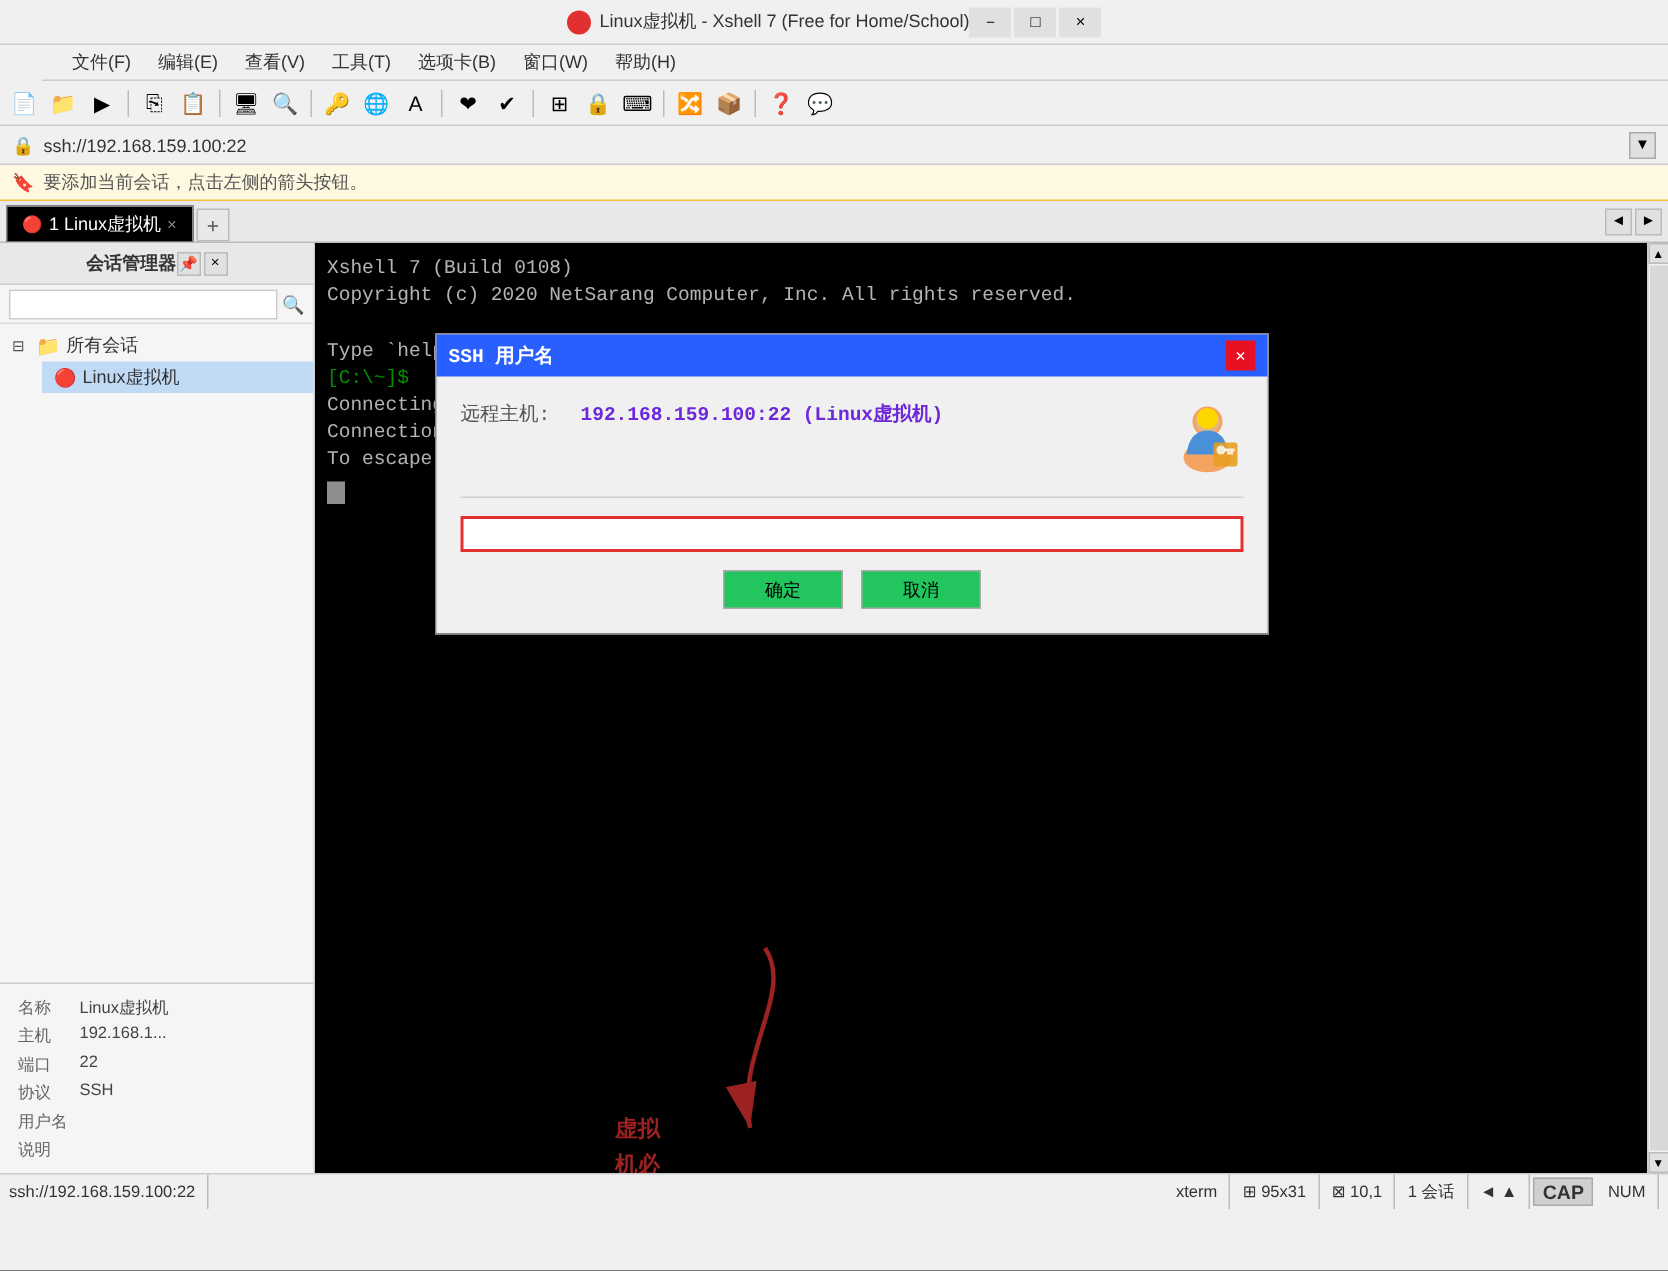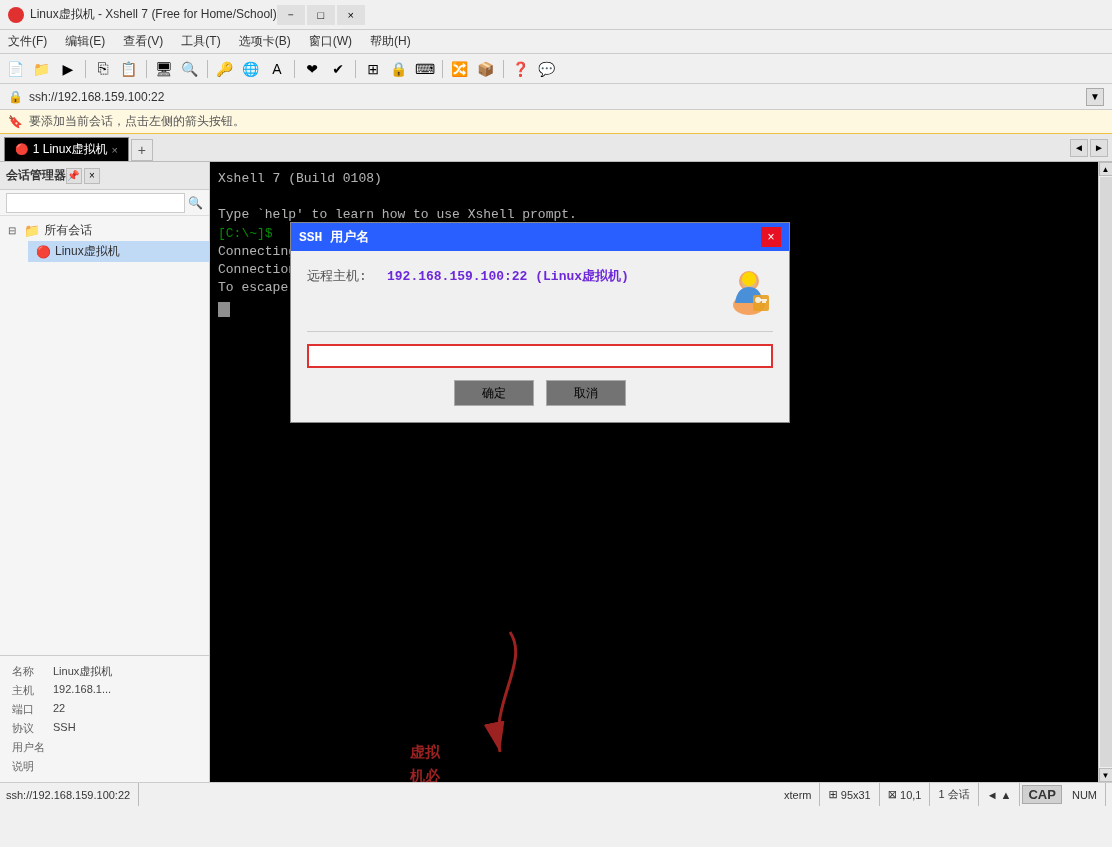"Linux虚拟机 - Xshell 7 (Free" .title-bar { justify-content: flex-start -> center }
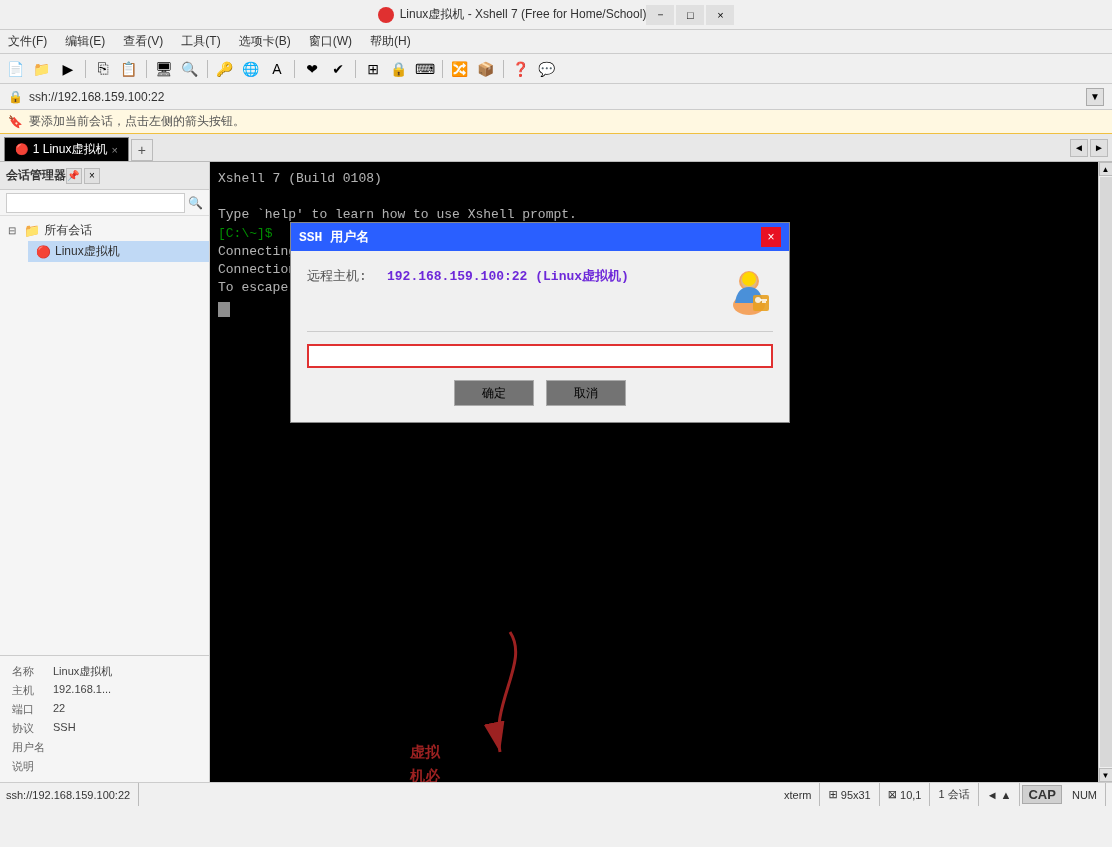"文件(F)" .menu-bar { margin-left: none -> 28px; padding: 0 0 -> 0 12px }
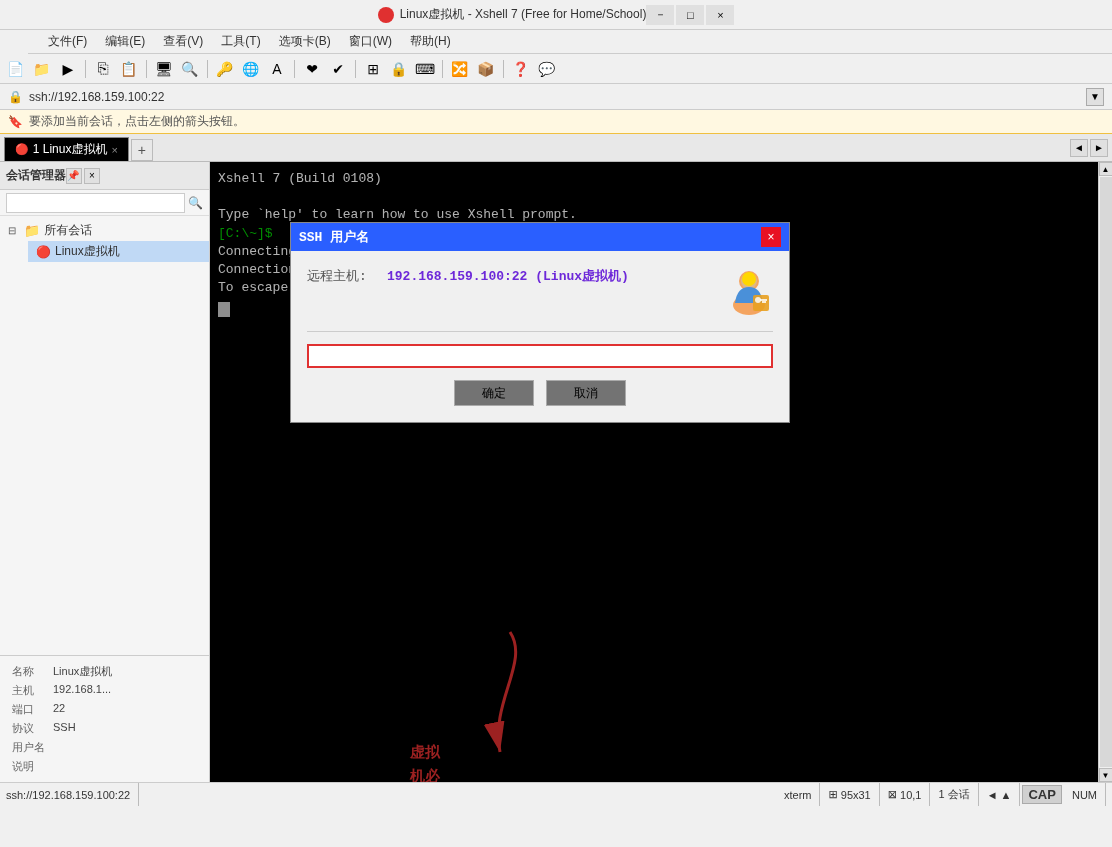"会话管理器" .sidebar-header { justify-content: flex-start -> center }
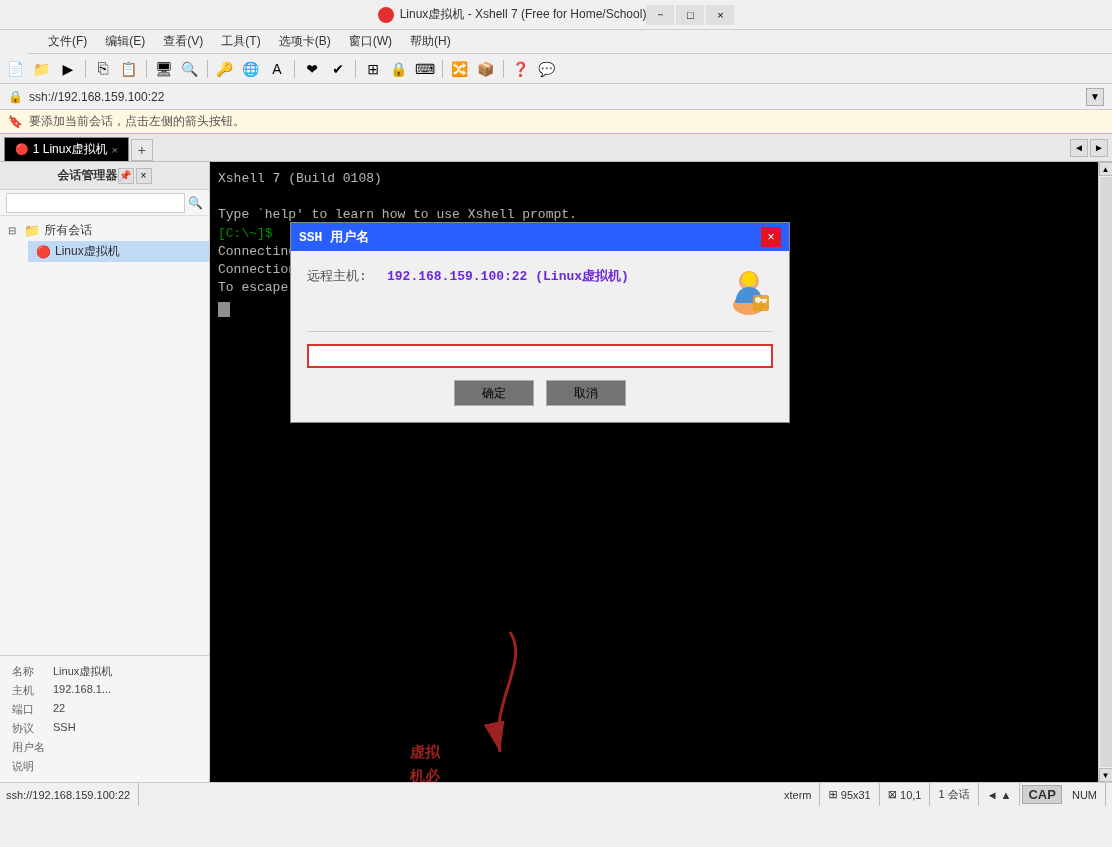"Copyright (c) 2020 NetSarang Computer," div.terminal-line { html: none -> <div>Copyright (c) 2020 NetSarang Computer, Inc. All rights reserved.</div> }
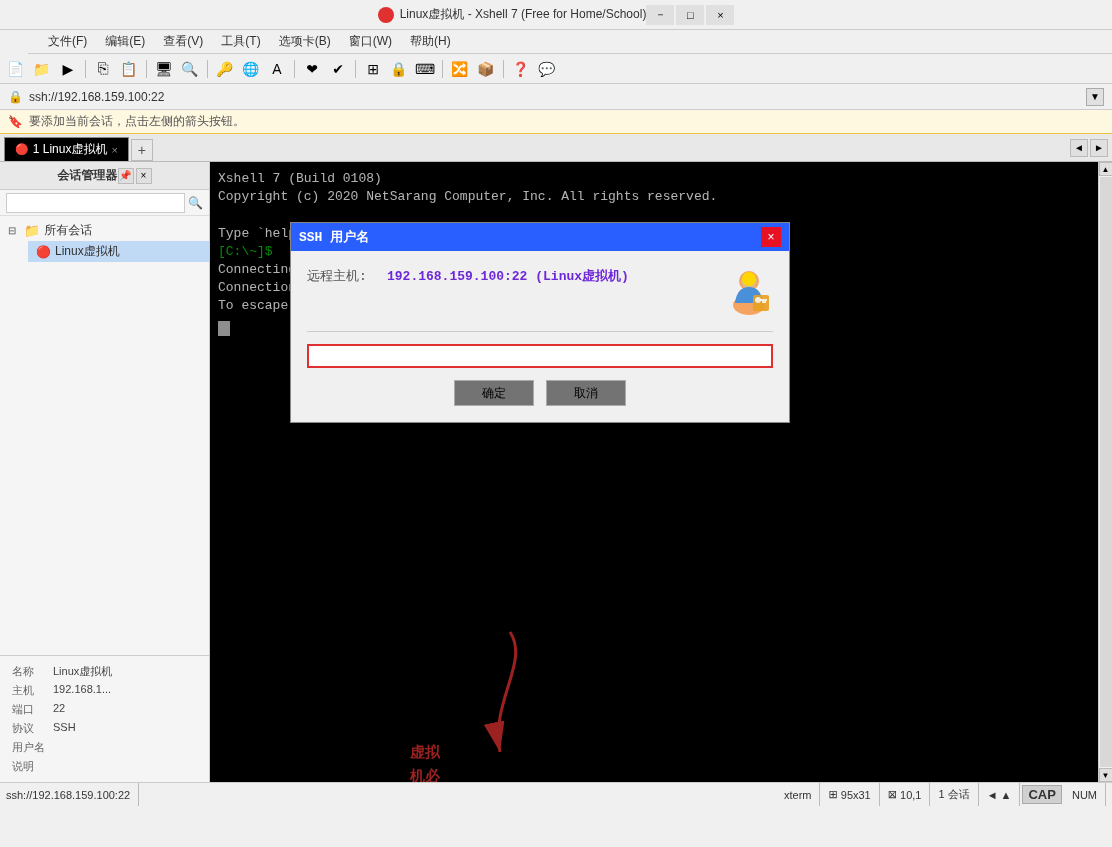"SSH 用户名" .modal { width: 500px -> 556px }
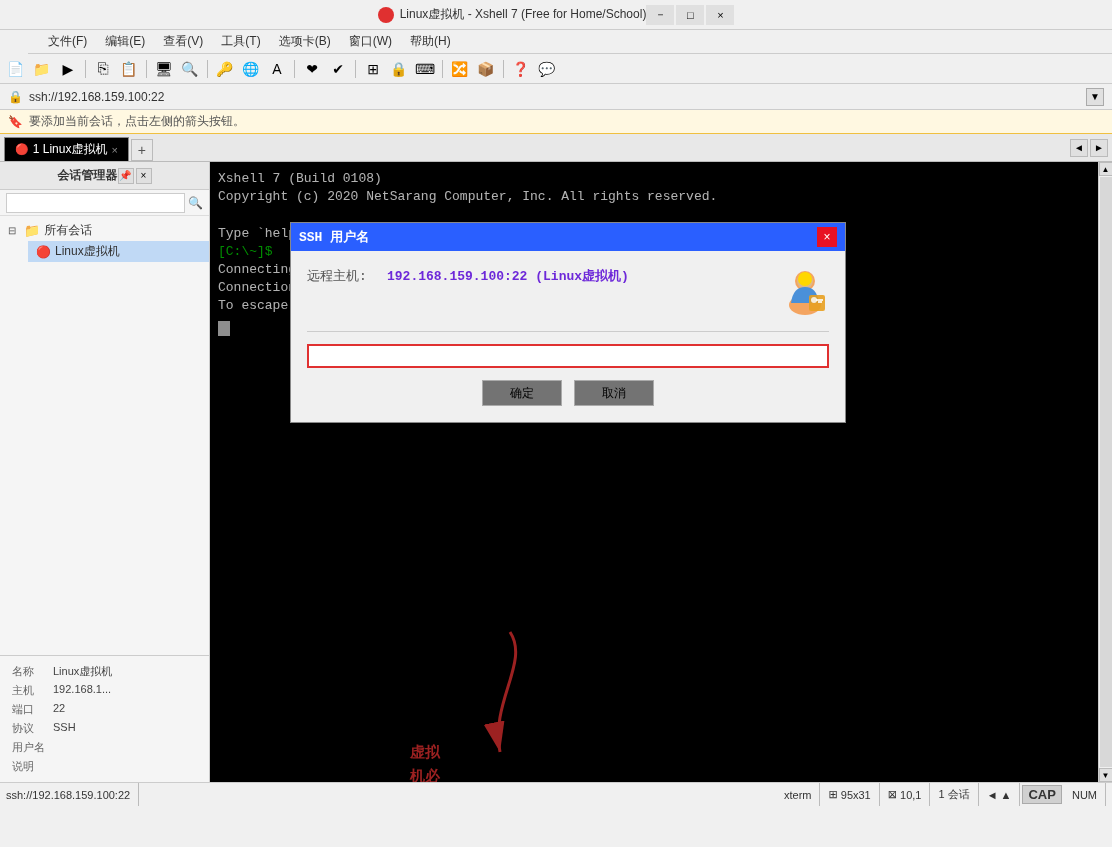"确定" .modal-btn { background: #737373 -> #22c55e }
